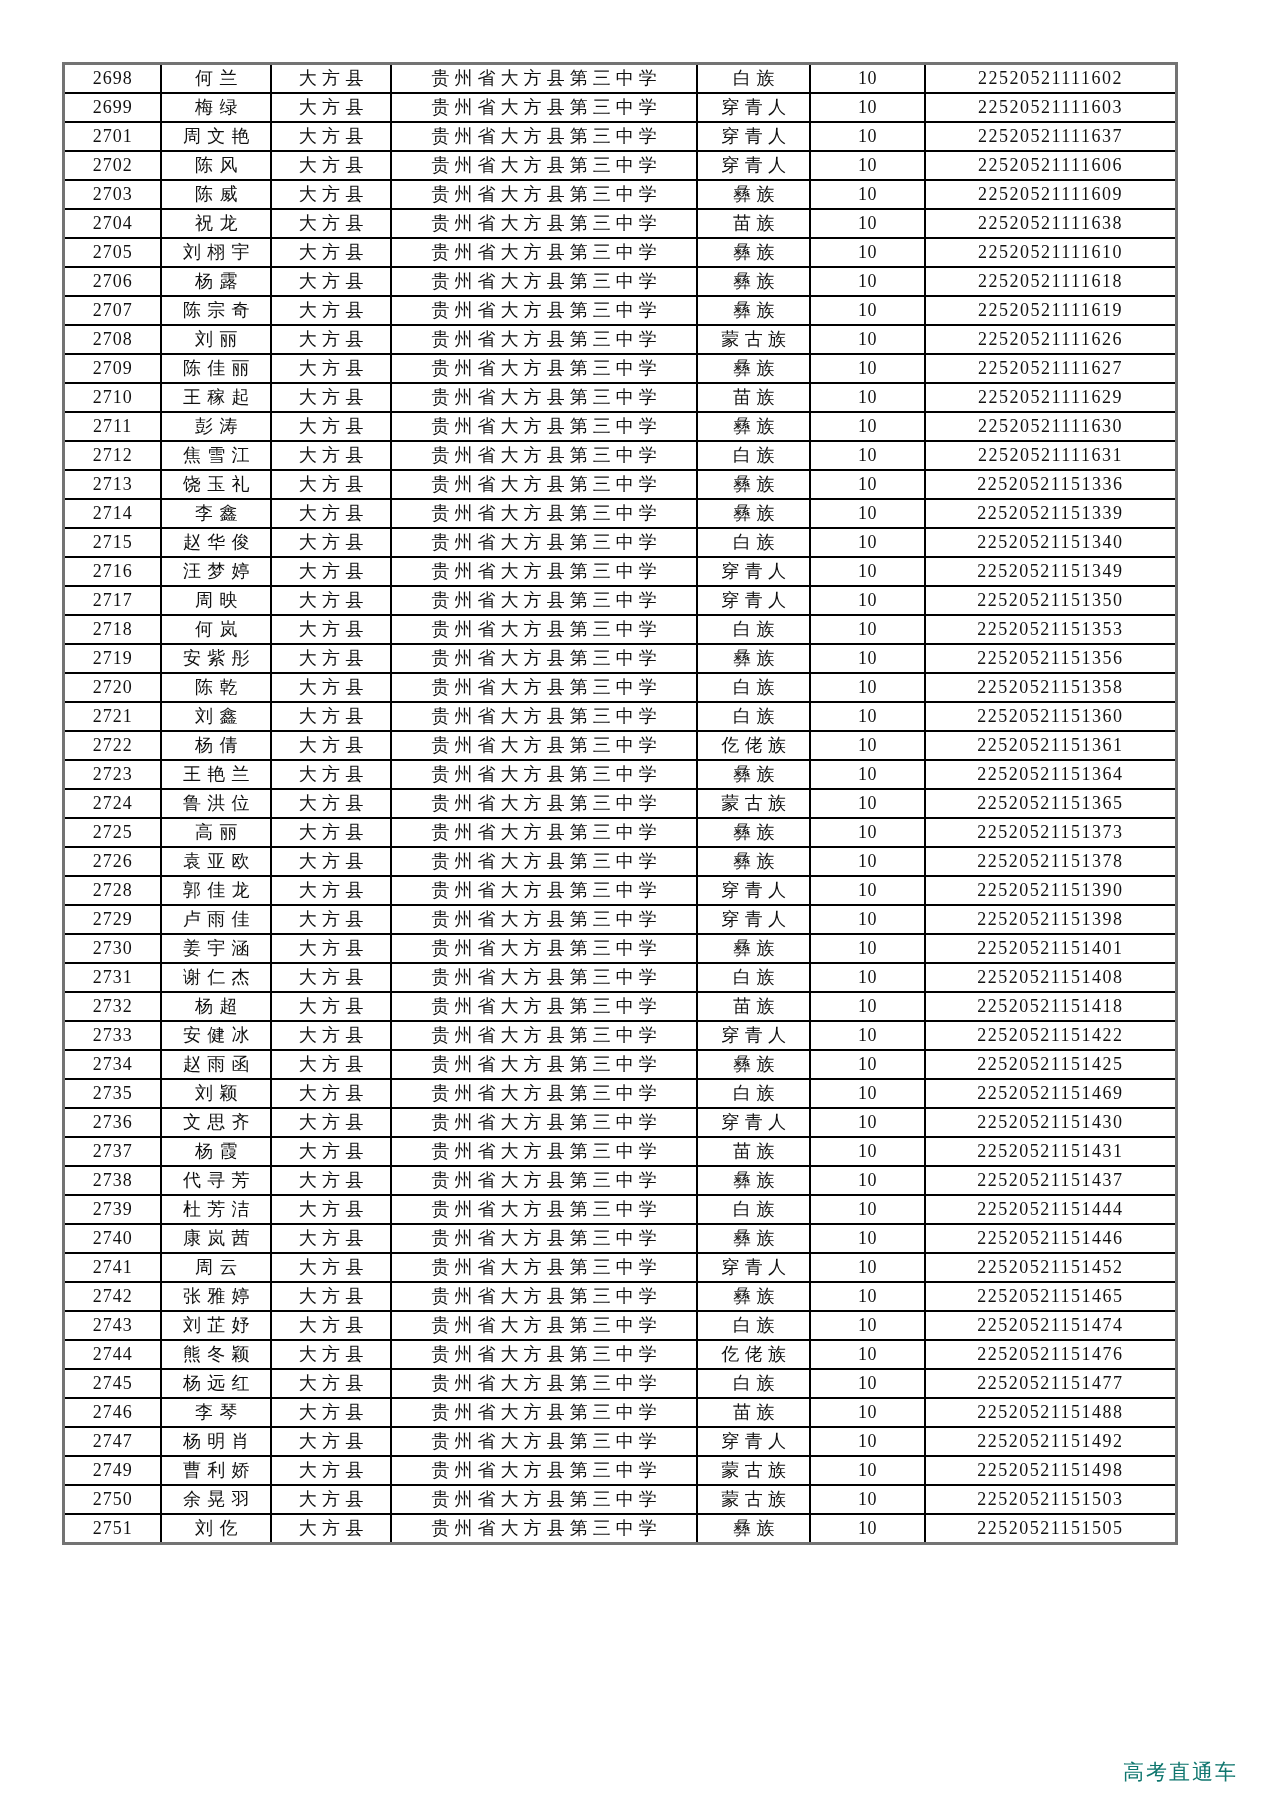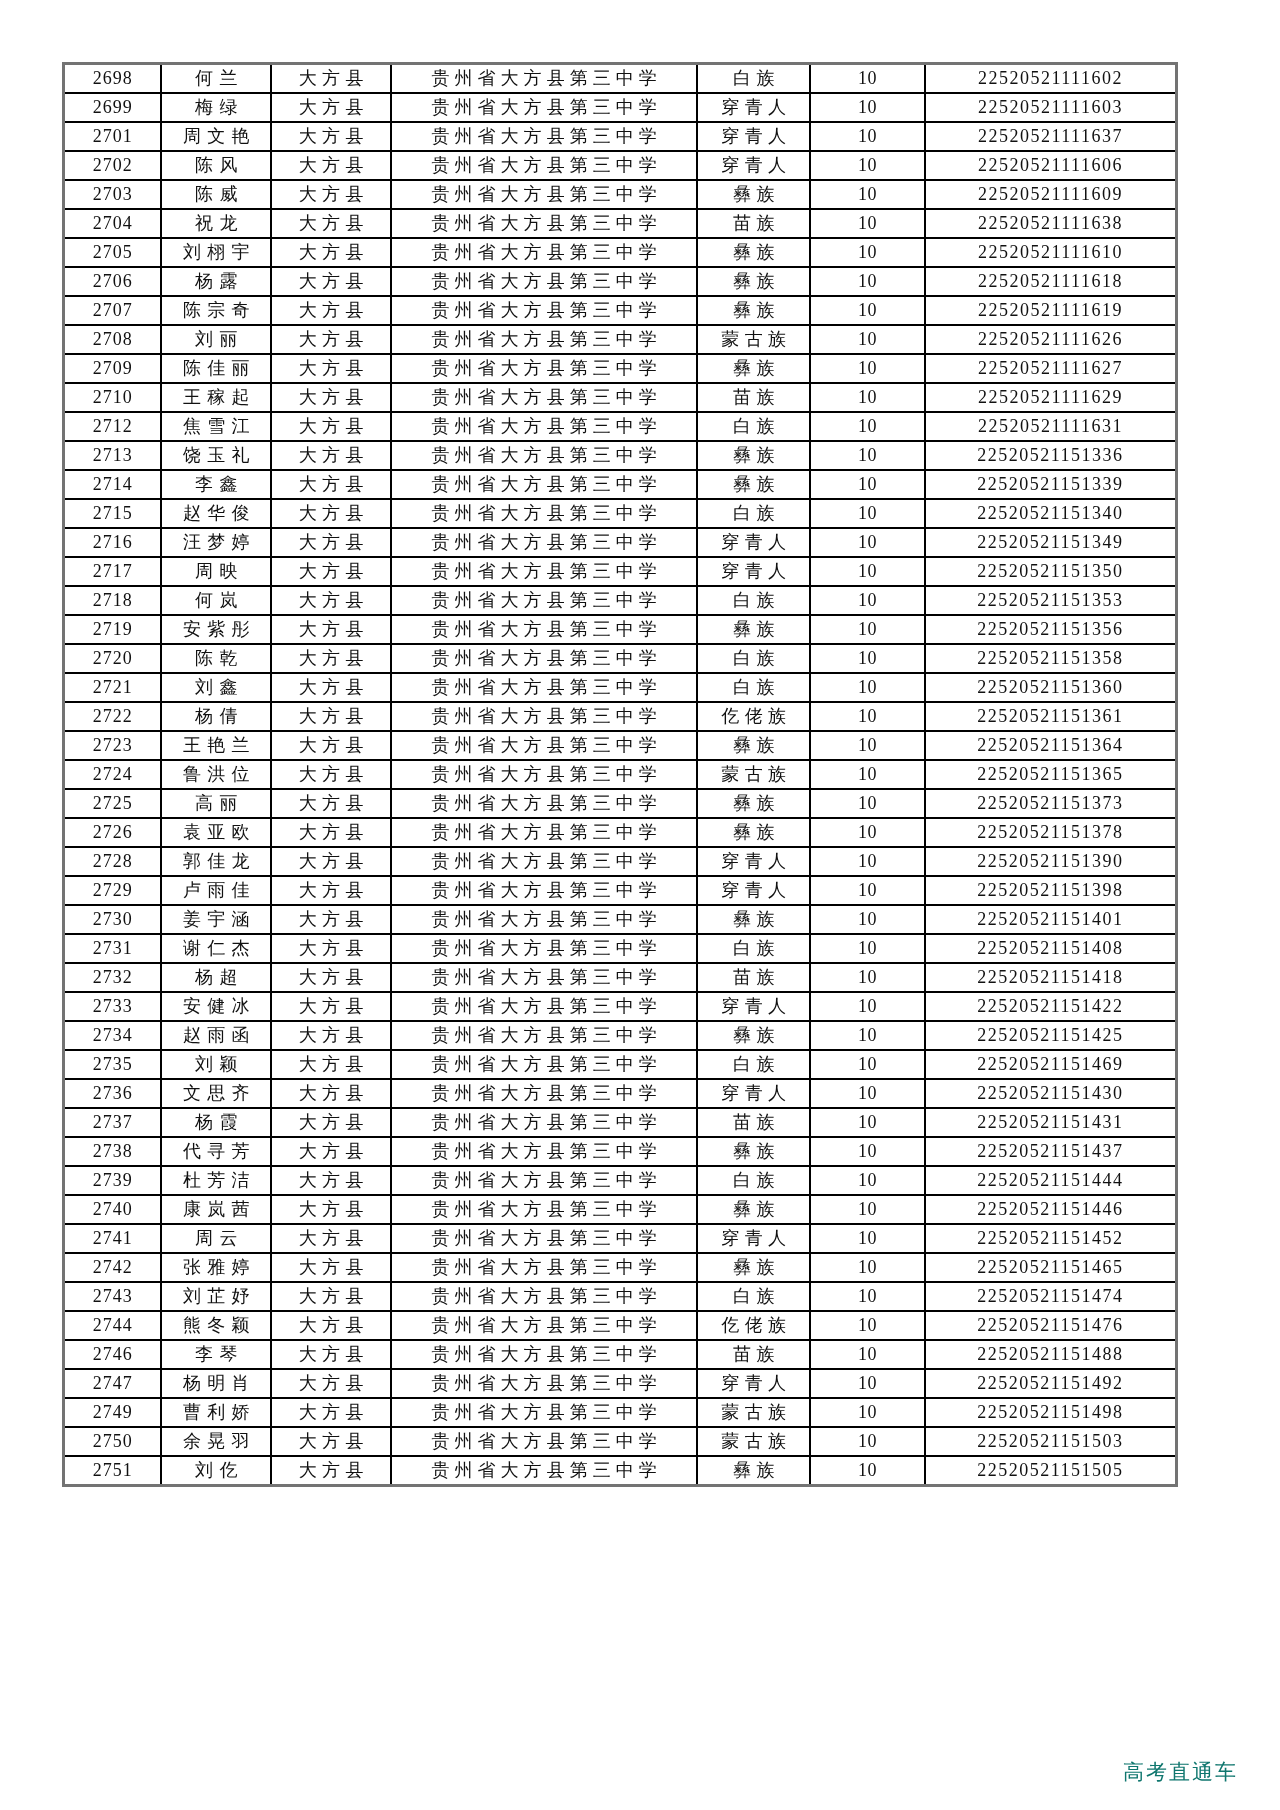"2711" tr { html: none -> <tr> <td>2711</td> <td>彭涛</td> <td>大方县</td> <td>贵州省大方县第三中学</td> <td>彝族</td> <td>10</td> <td>22520521111630</td> </tr> }
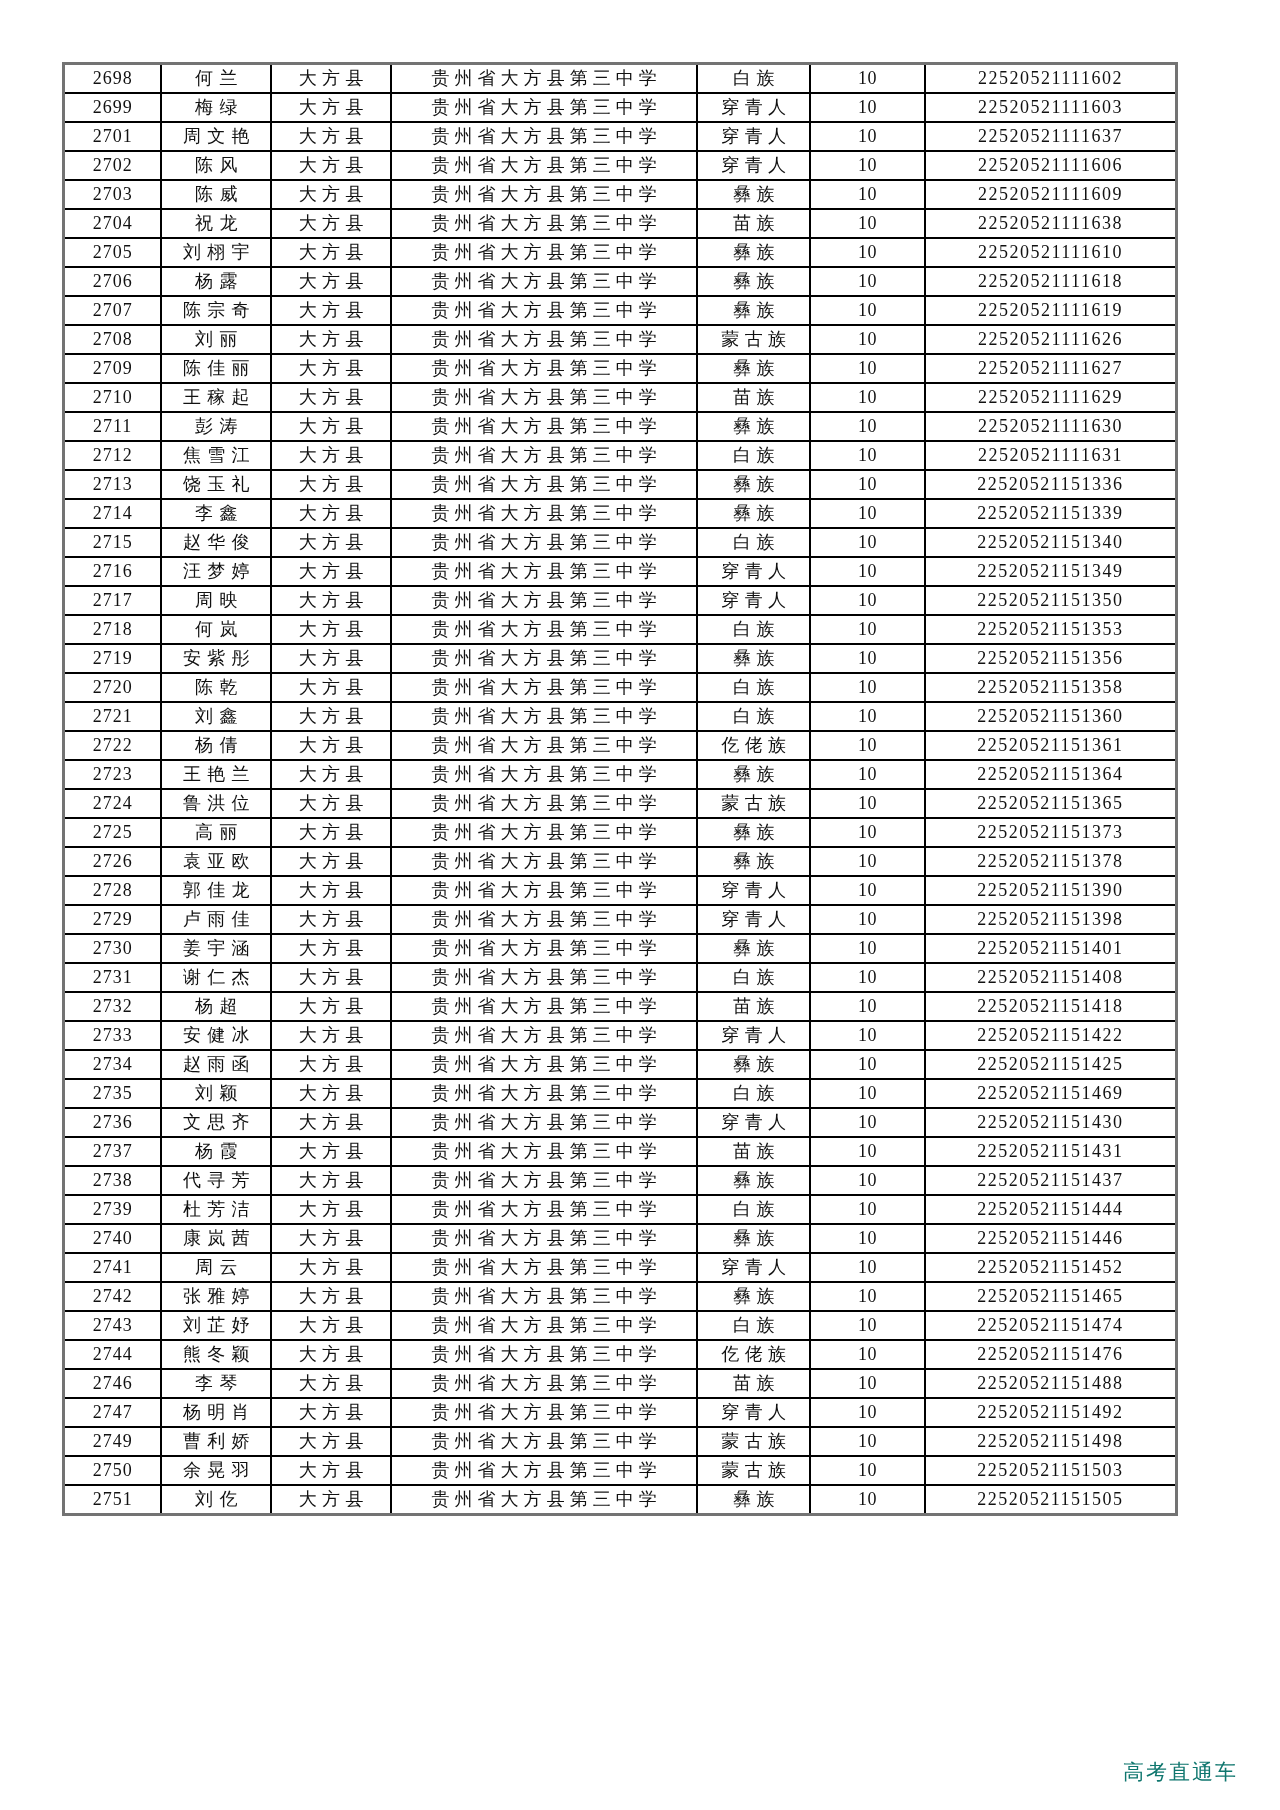"2745" tr { html: none -> <tr> <td>2745</td> <td>杨远红</td> <td>大方县</td> <td>贵州省大方县第三中学</td> <td>白族</td> <td>10</td> <td>22520521151477</td> </tr> }
